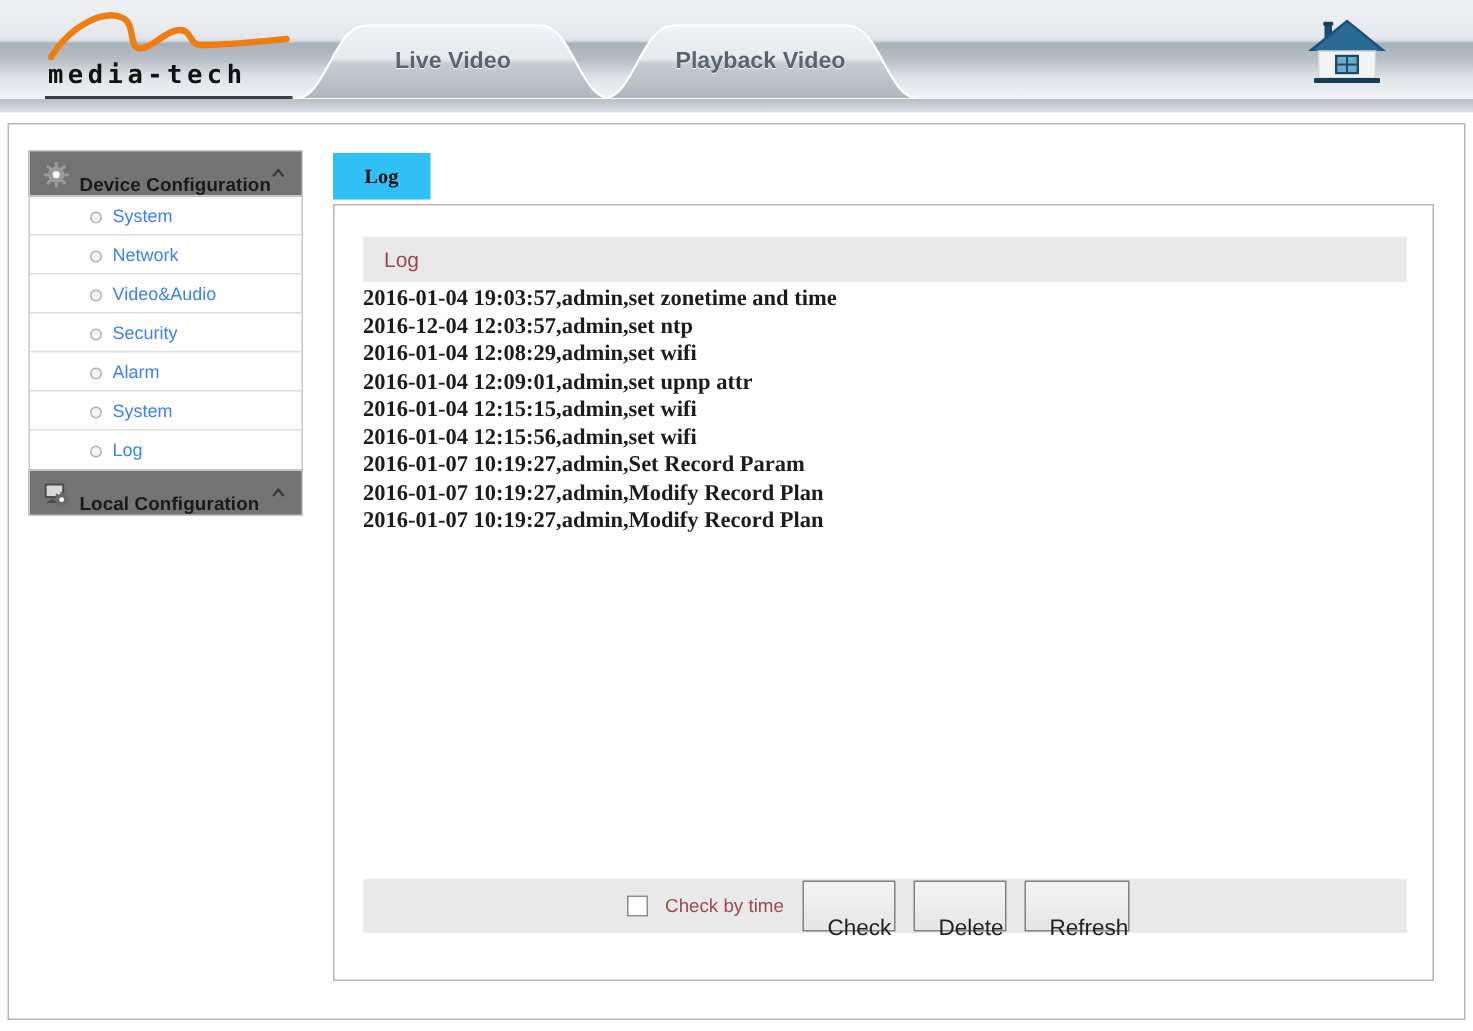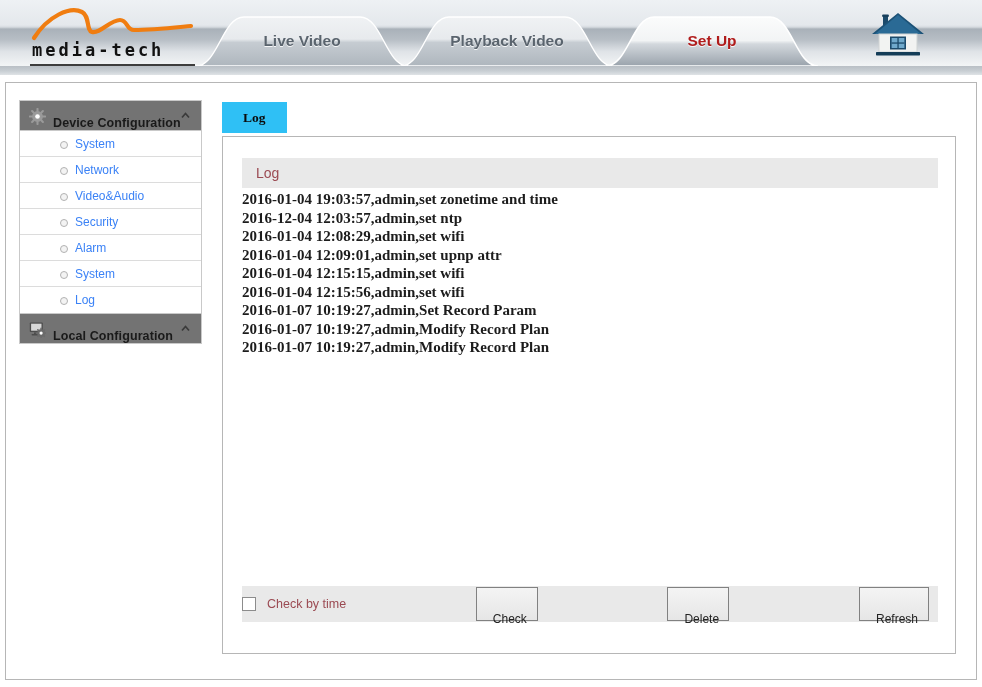"Set Up" div.tab { html: <div> <svg> <defs> <linearGradient> <stop></stop> <stop></stop> <stop></stop> <stop></stop> </linearGradient> </defs> <path></path> </svg> <div>Set Up</div> </div> -> none }
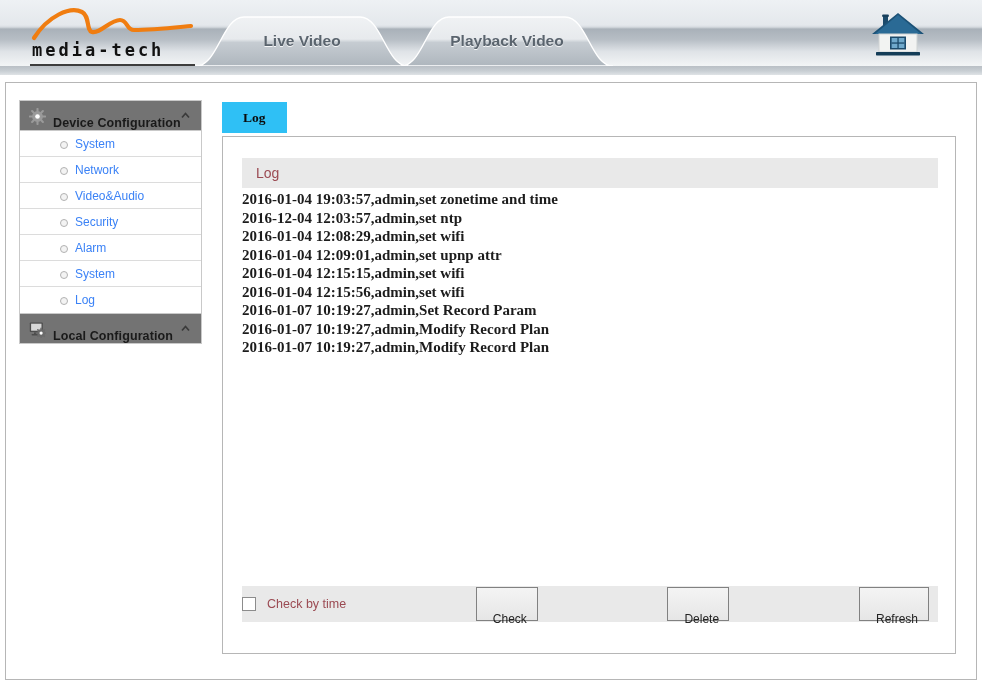"Check by time" .log-footer { justify-content: space-between -> center }
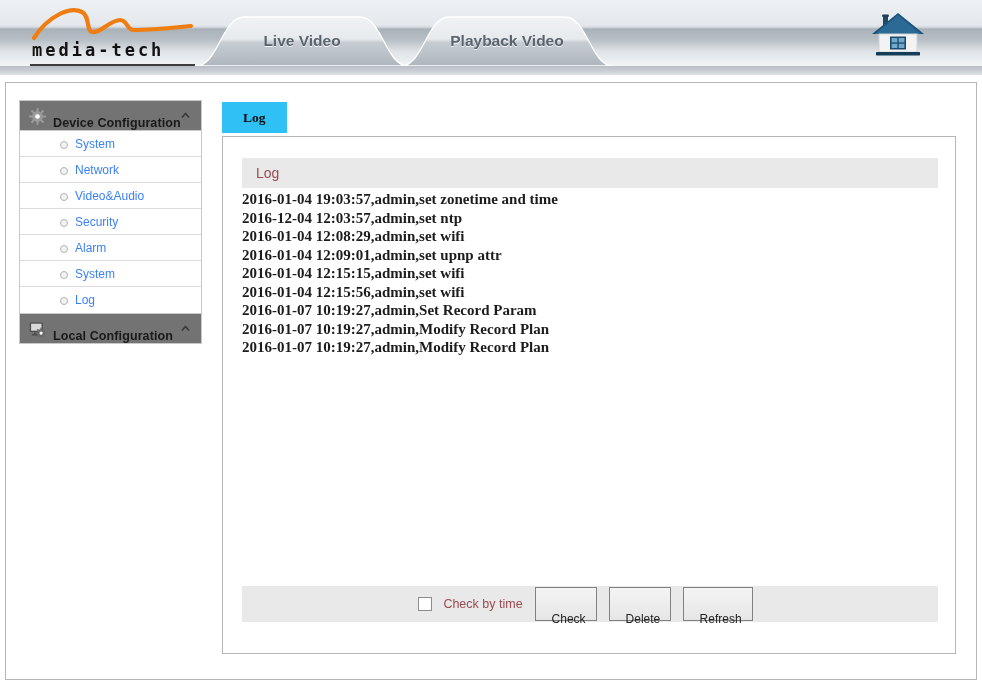"Check" .act-btn { font-size: 12px -> 15px }
